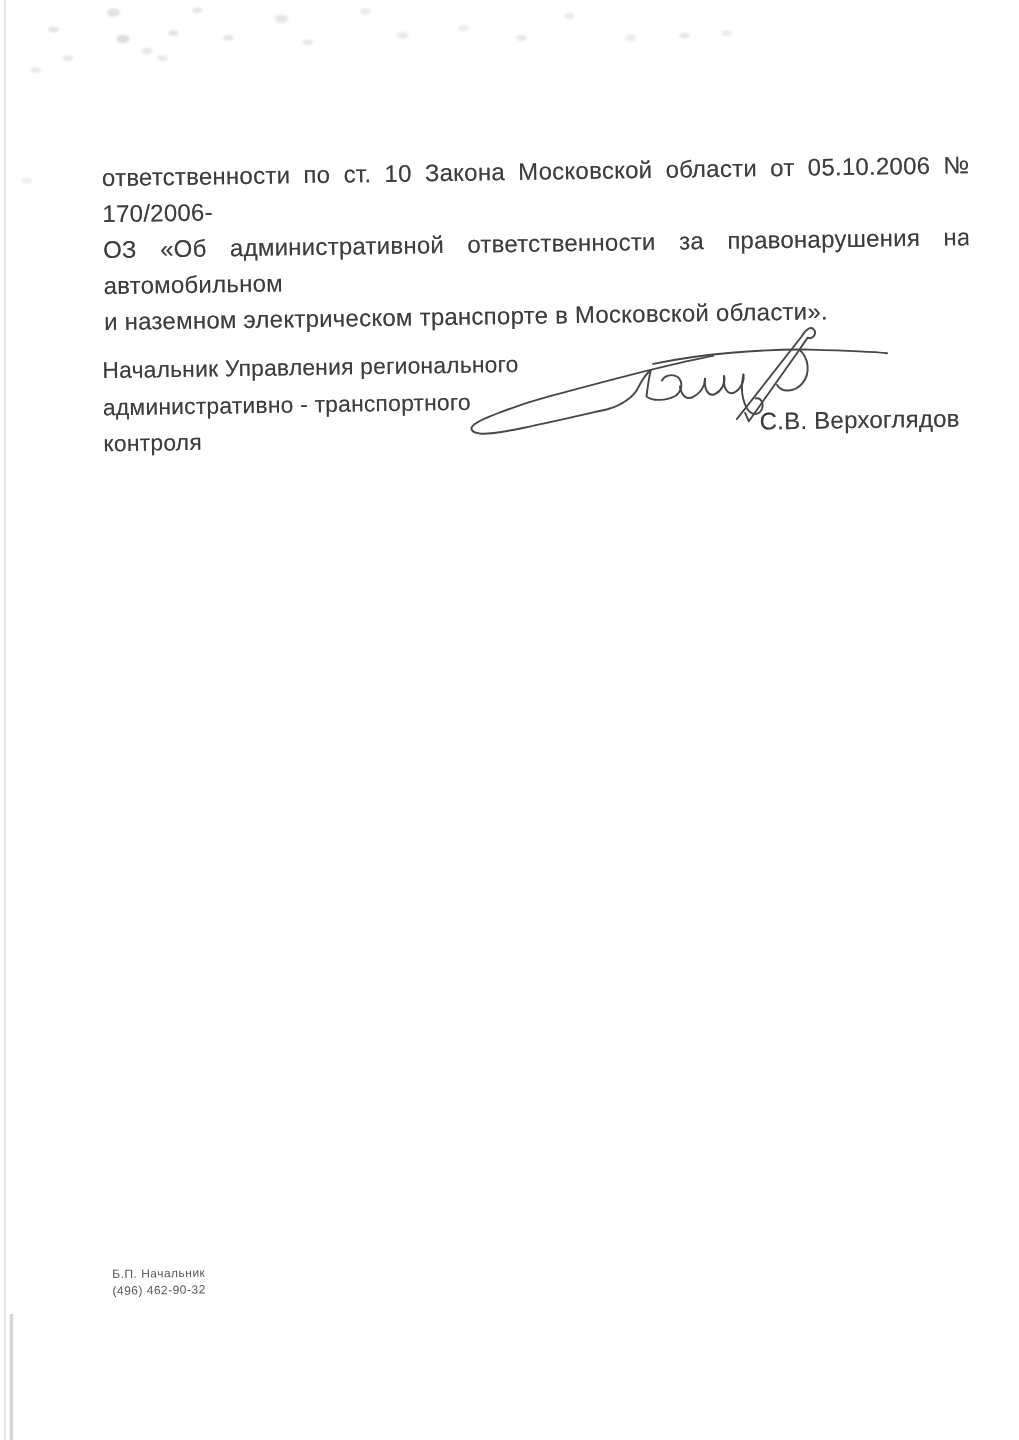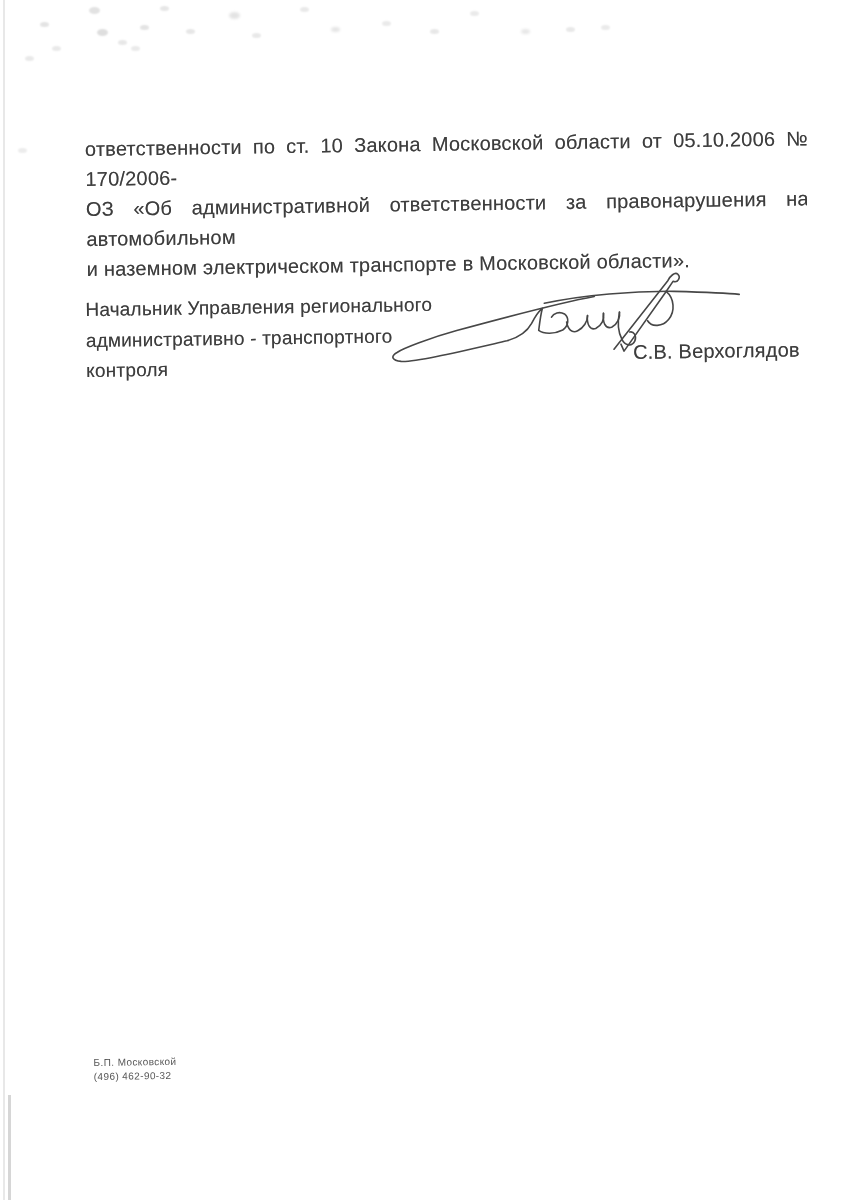"Б.П. Московской" div { text: Московской -> Начальник }
